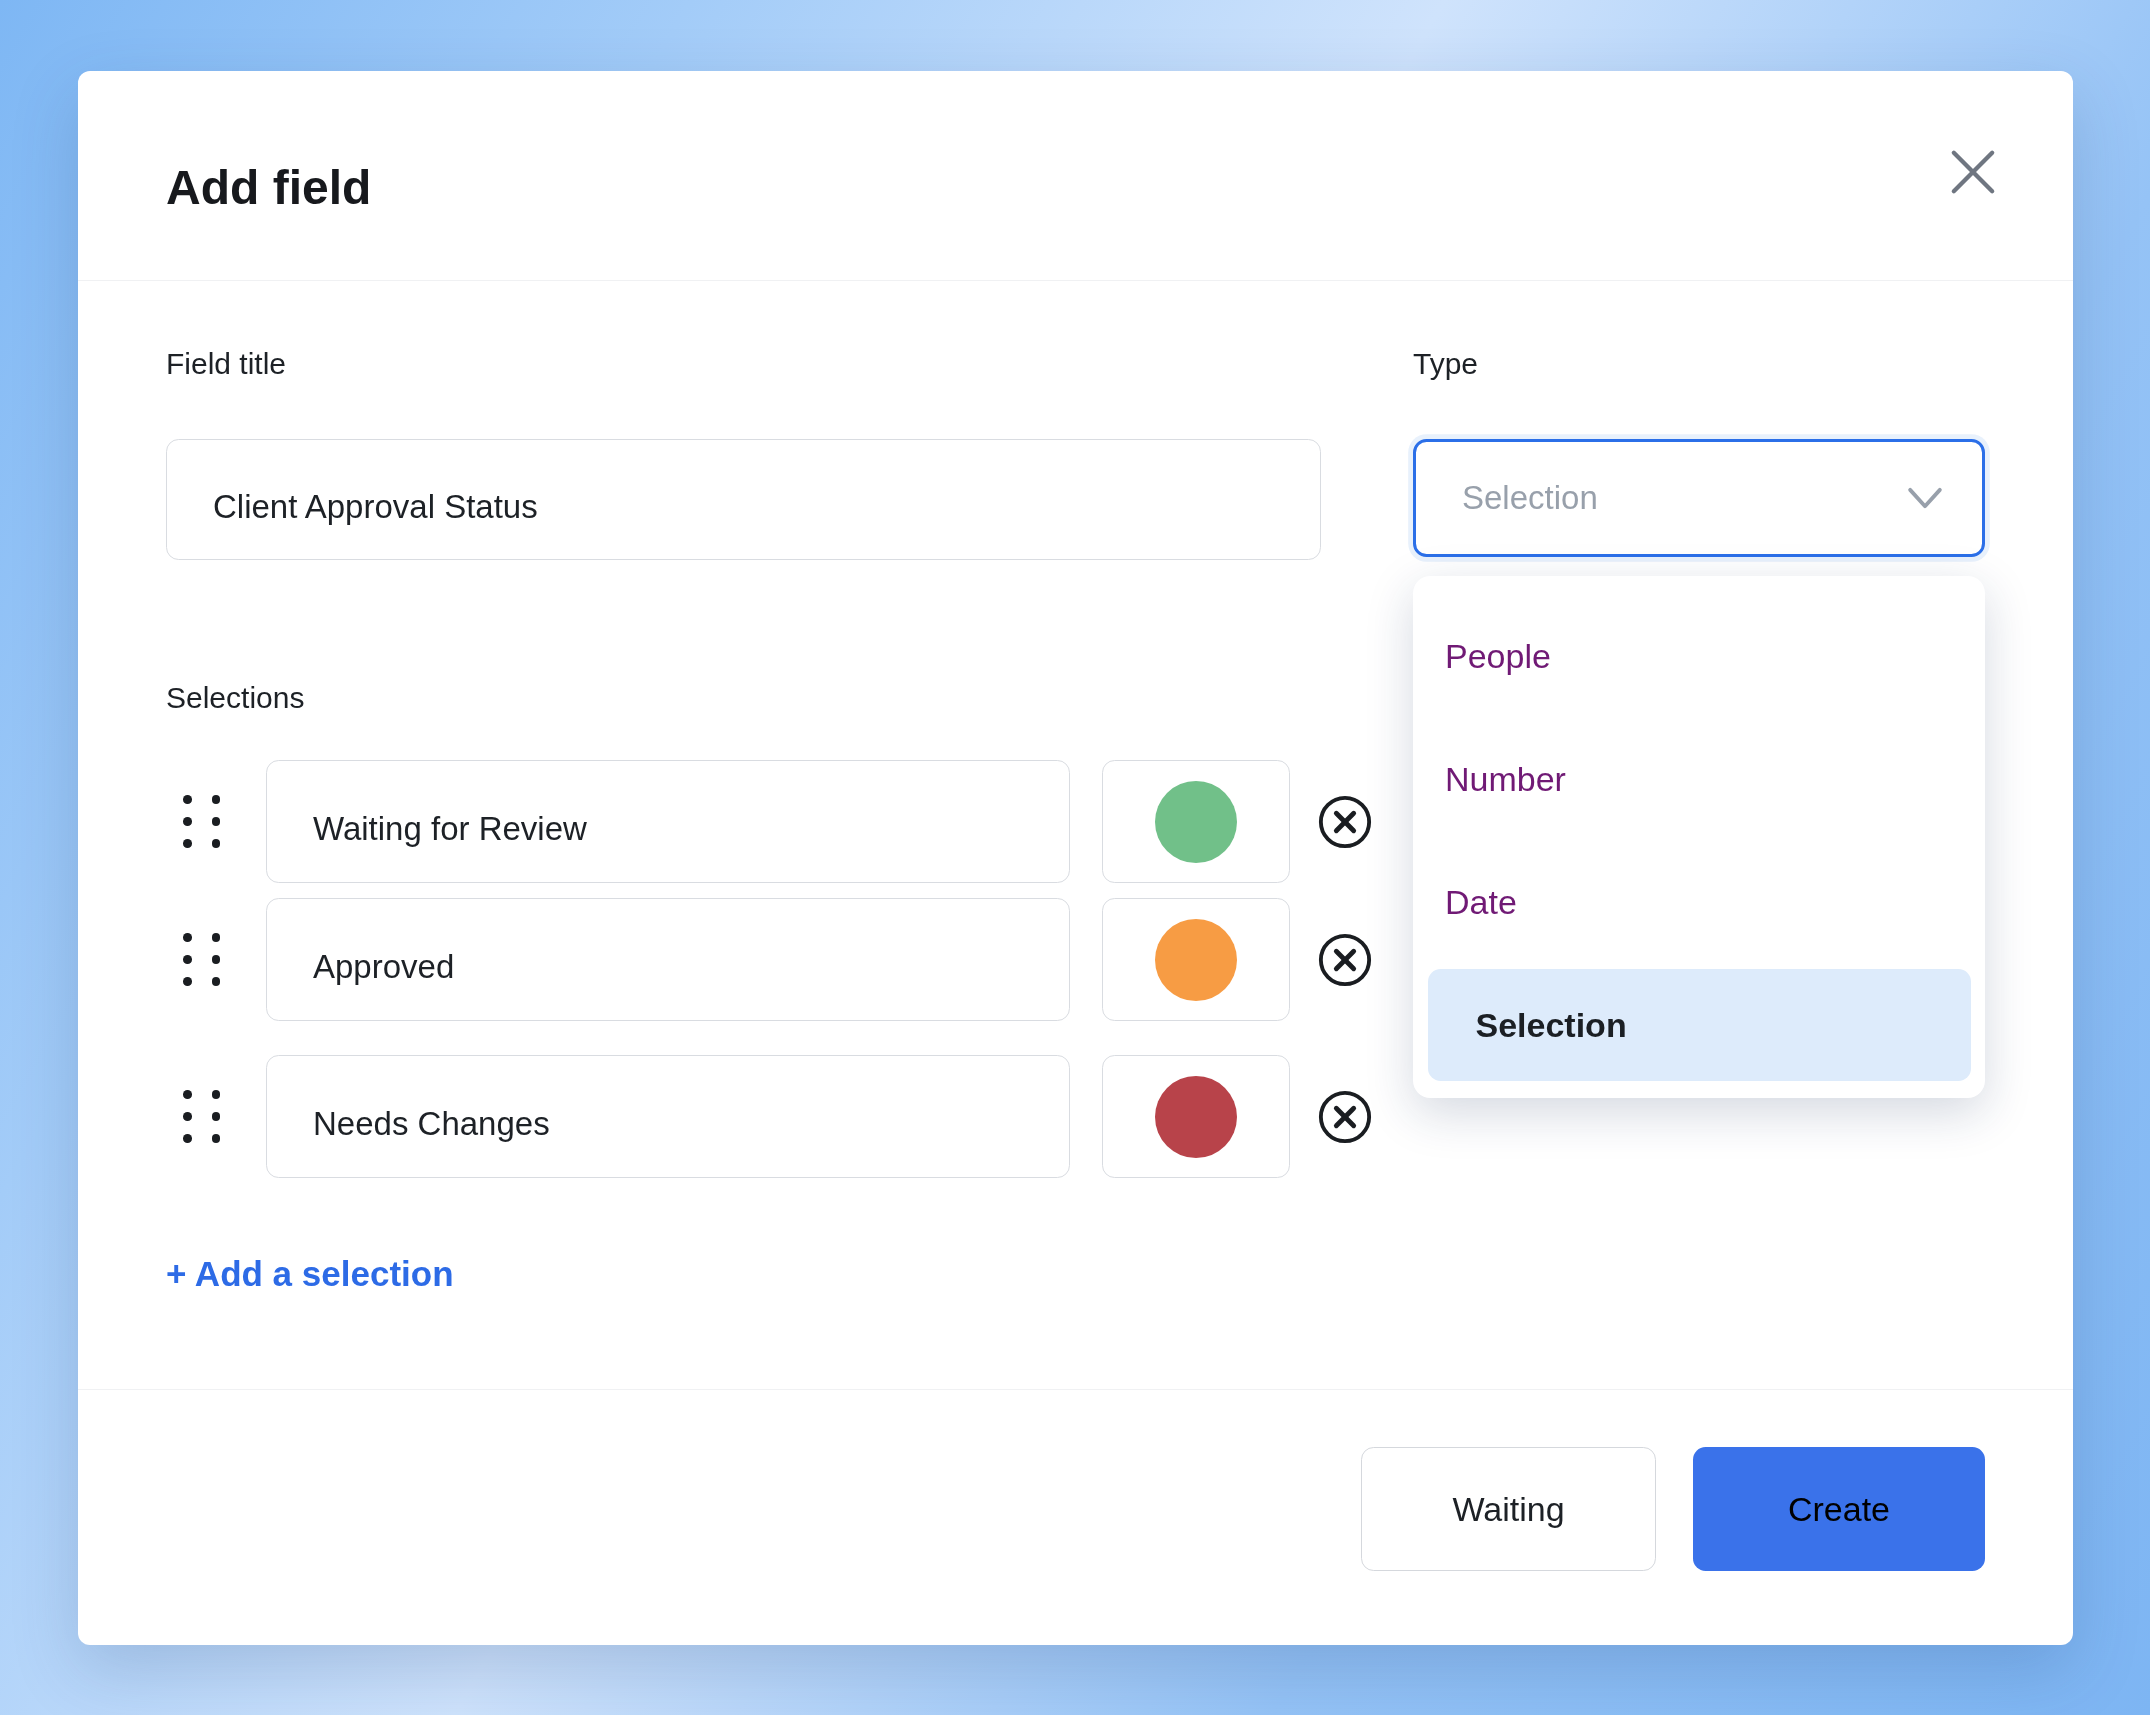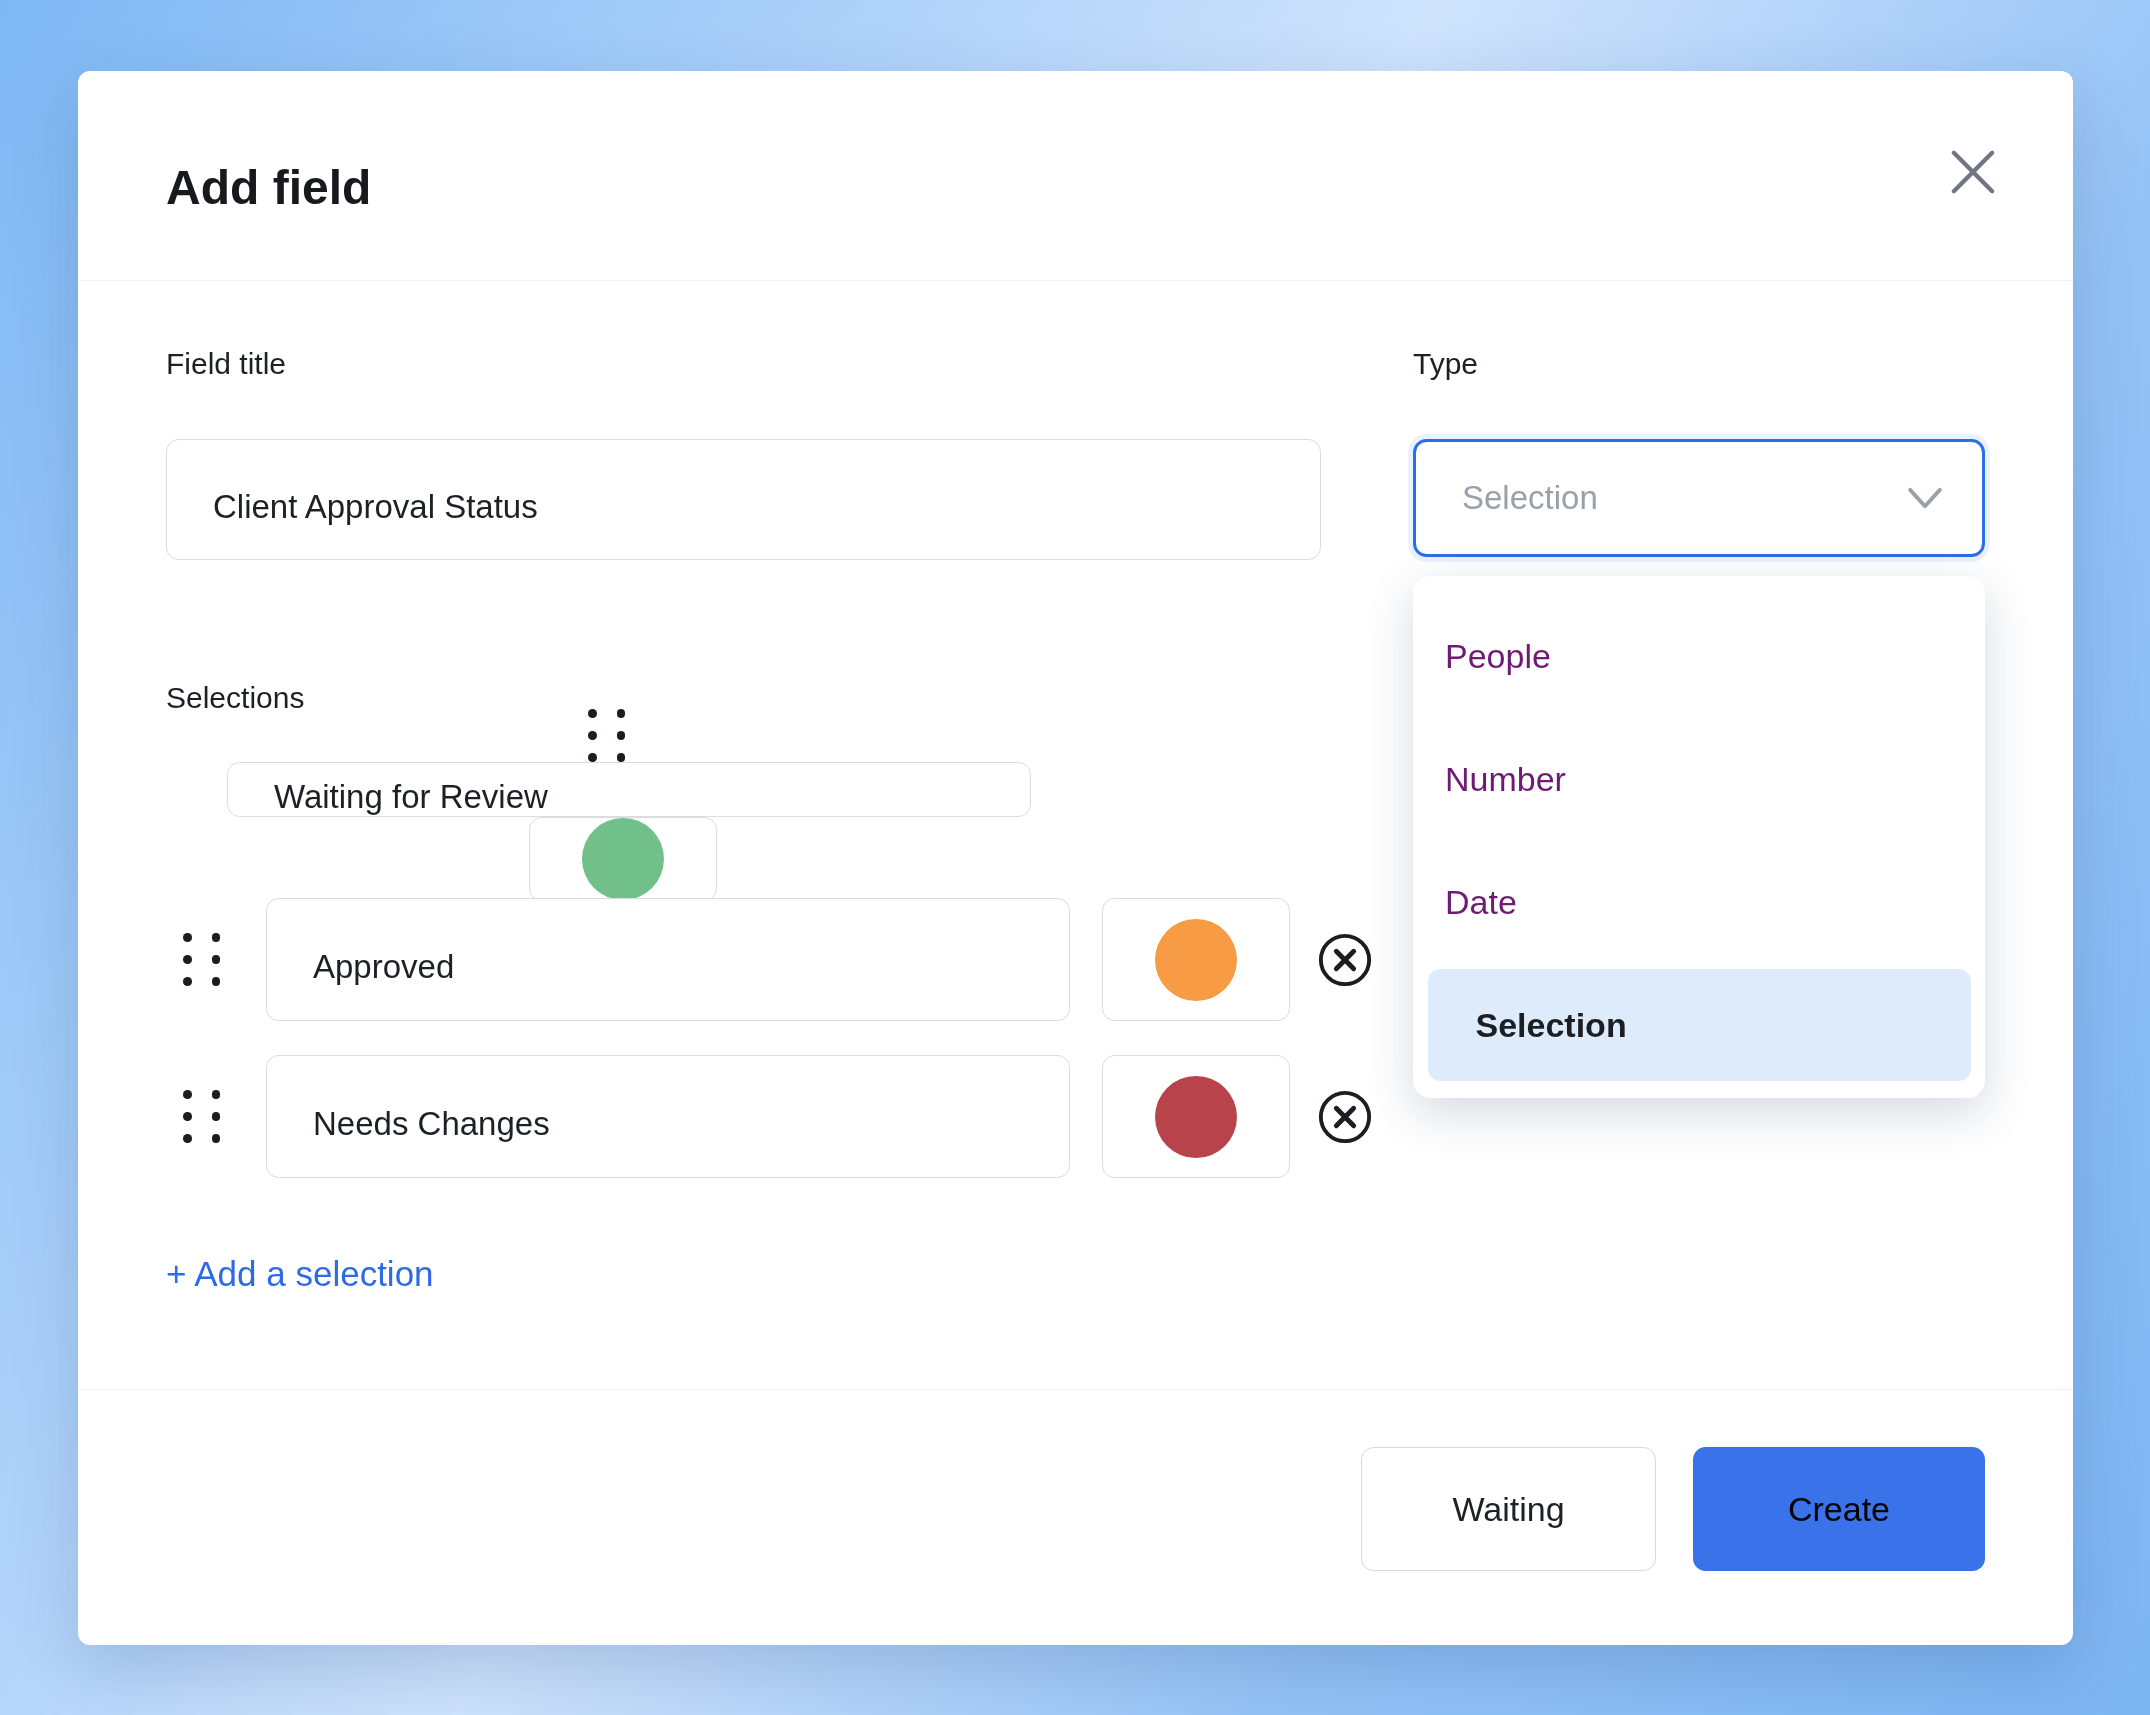"Waiting for Review" .row-1 { flex-direction: column -> none; top: 638px -> 689px }
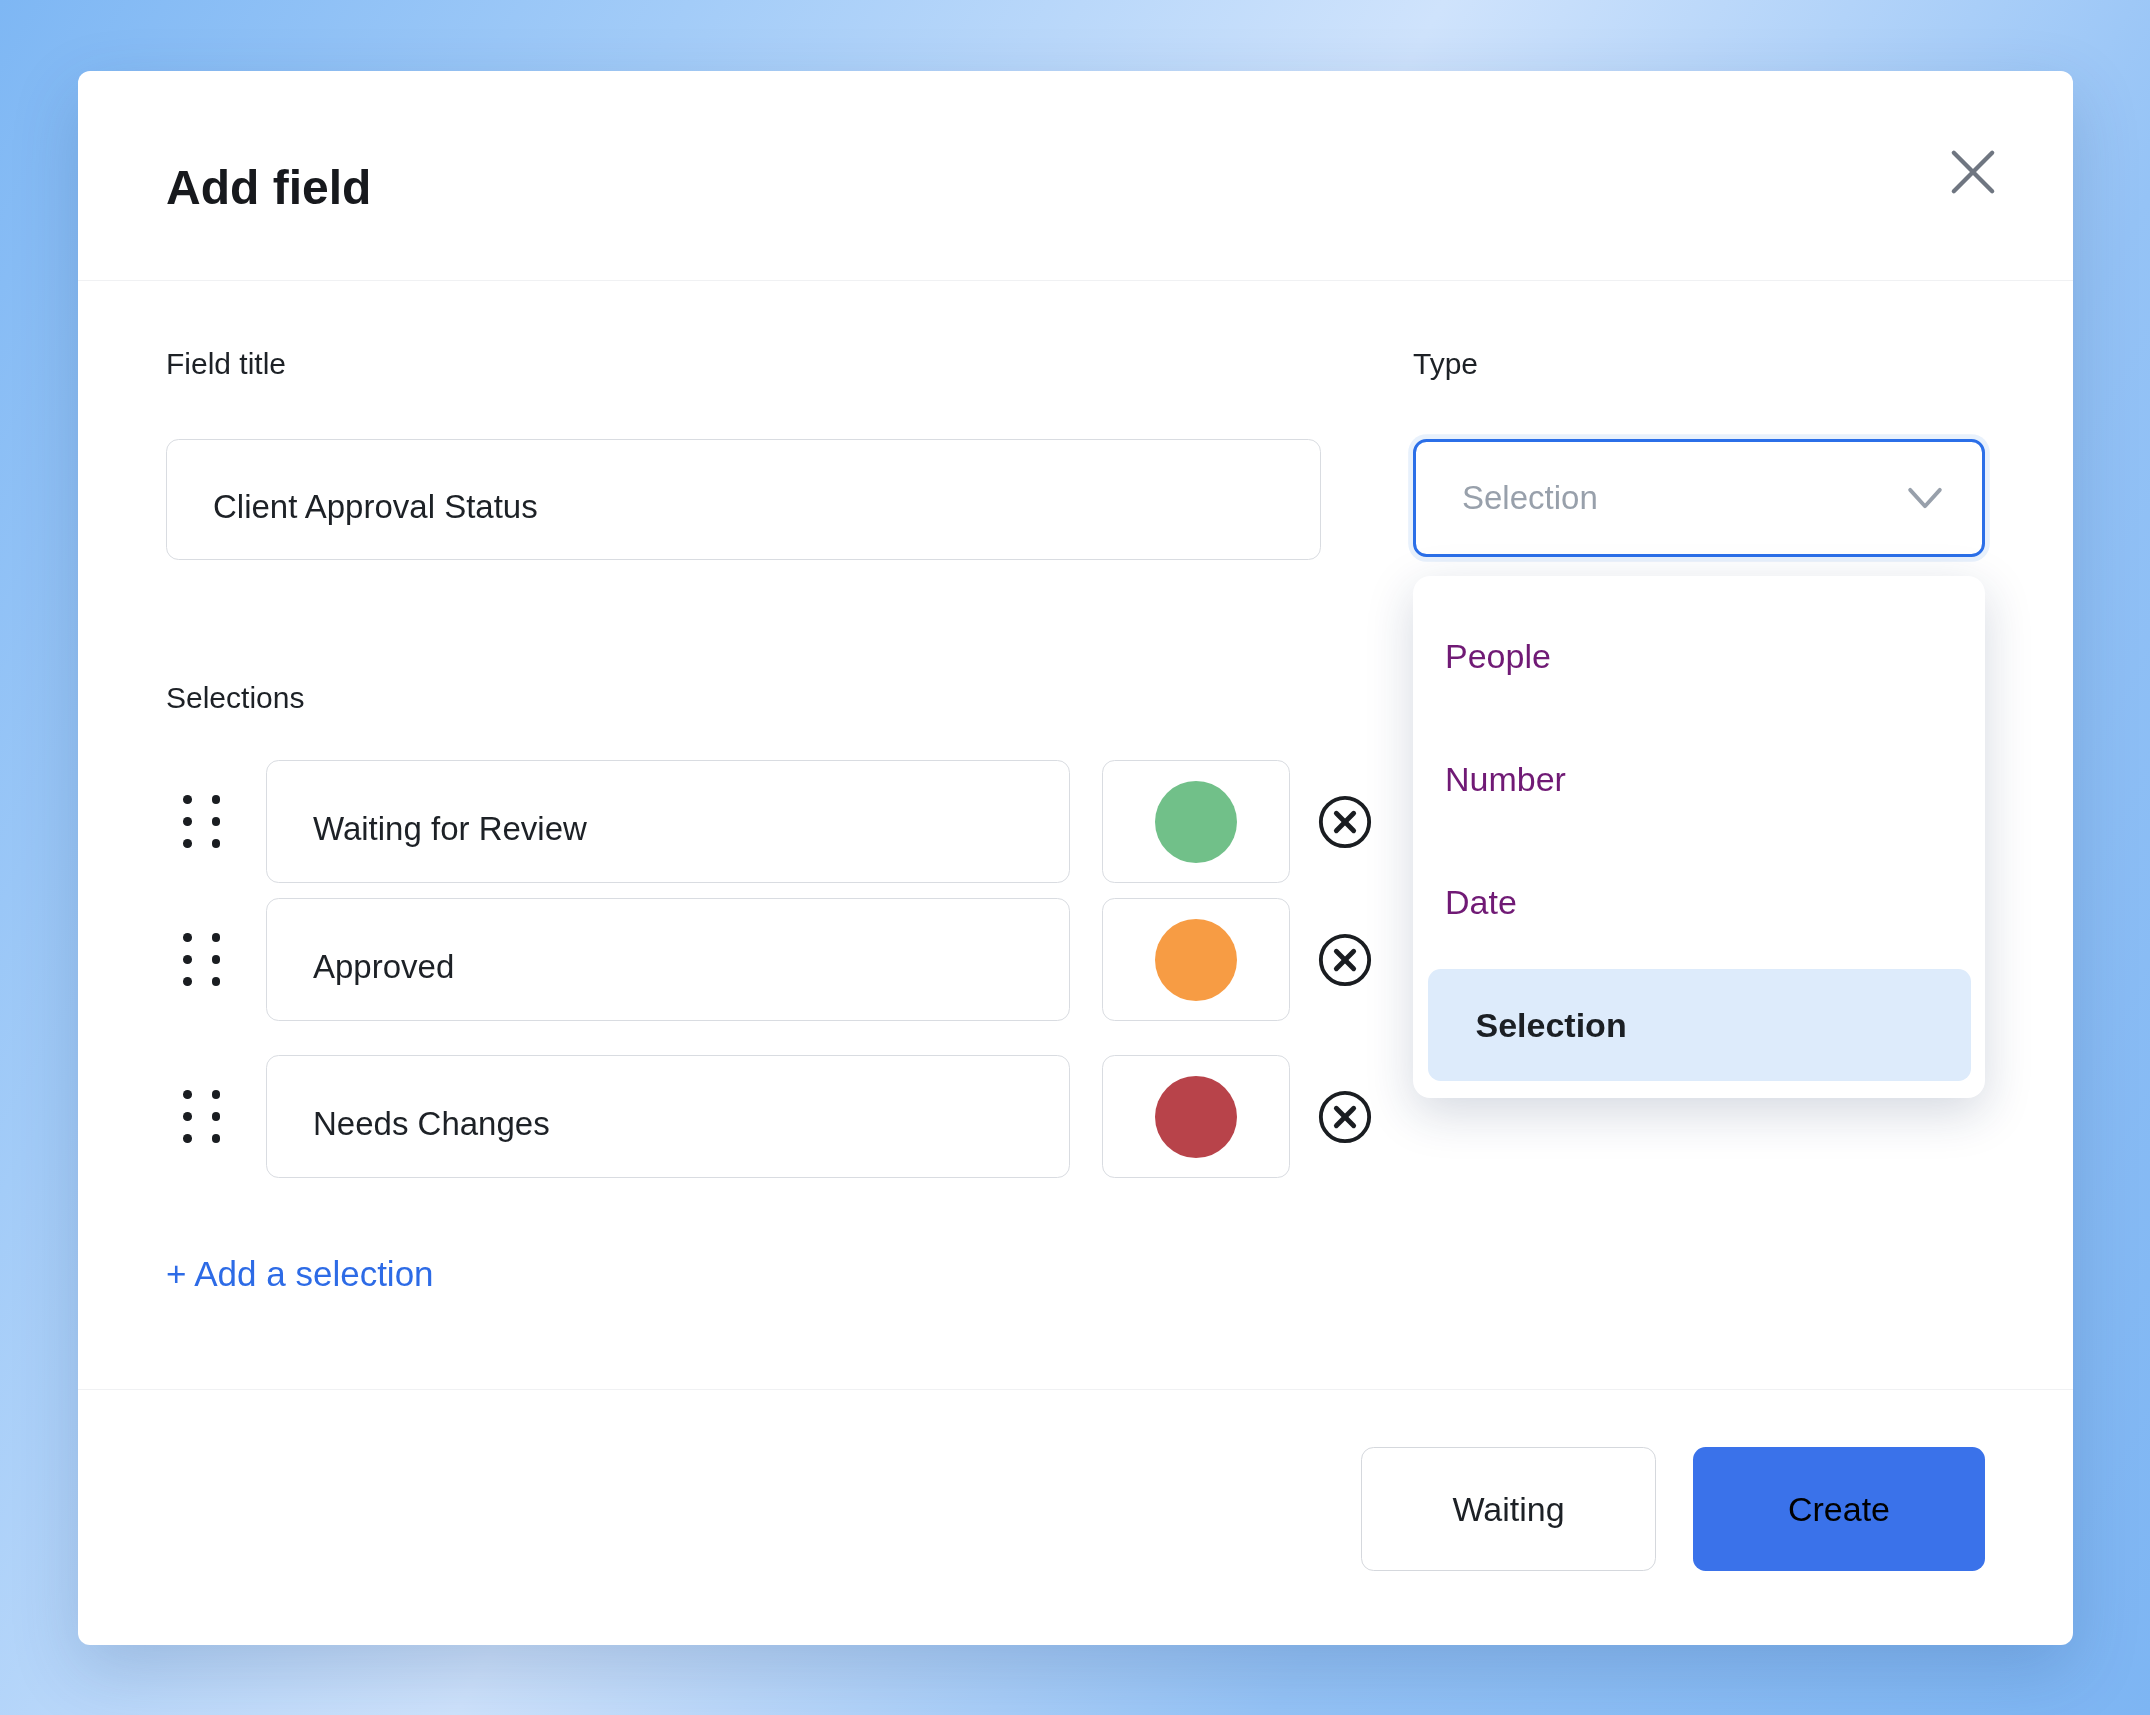"+ Add a selection" .add-link { font-weight: none -> bold }
